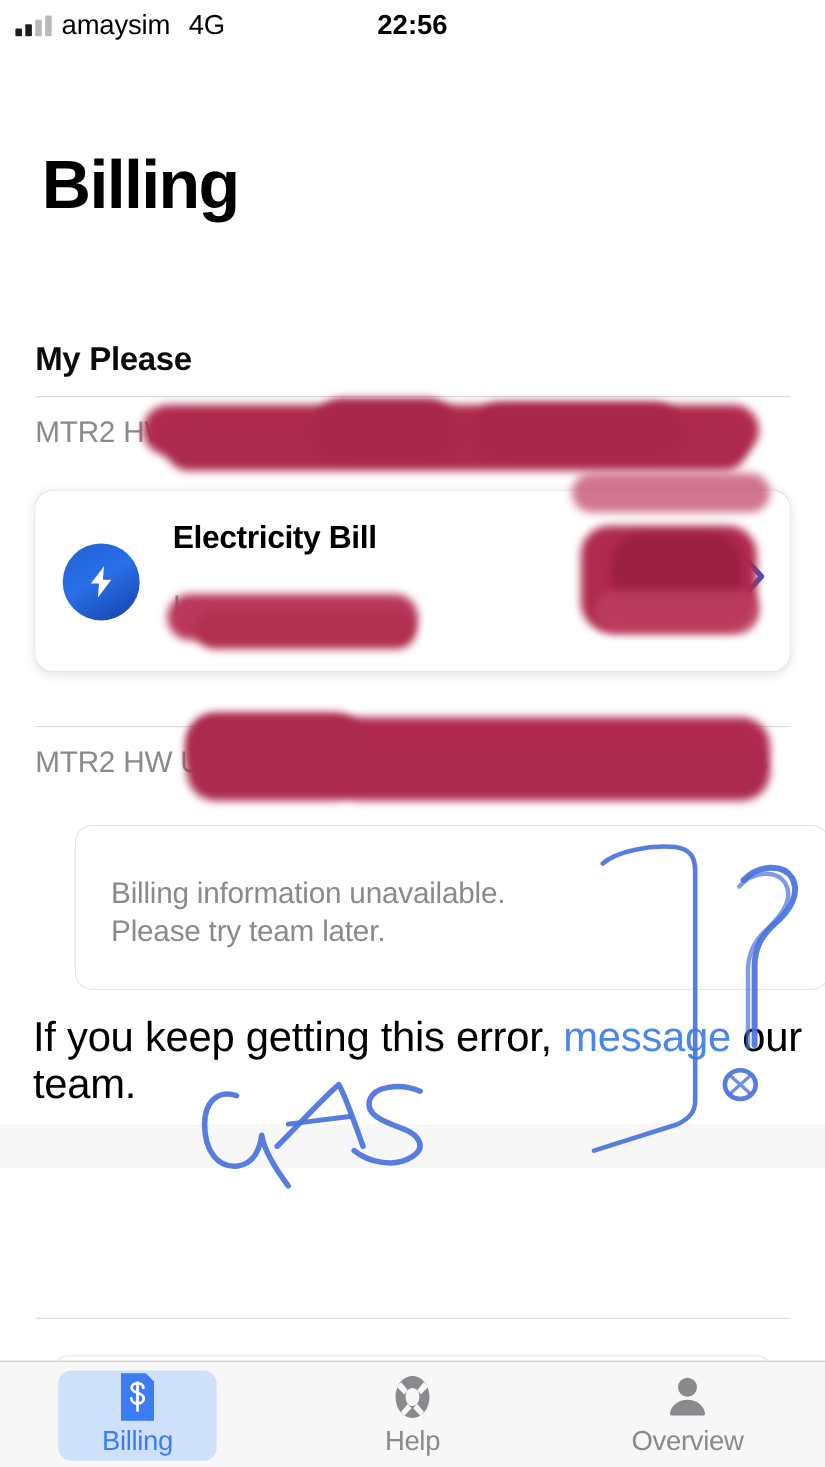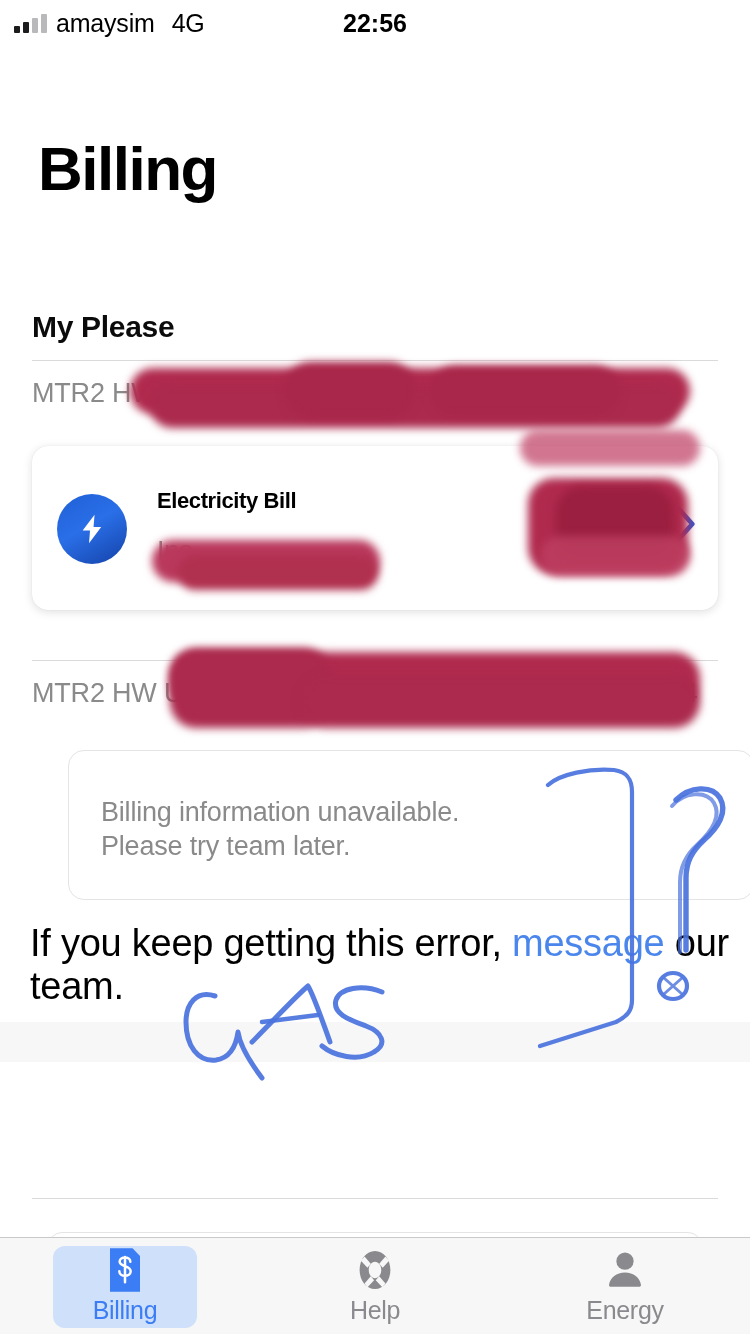"Electricity Bill" .card-title { font-size: 22px -> 29px; top: 42px -> 27px }
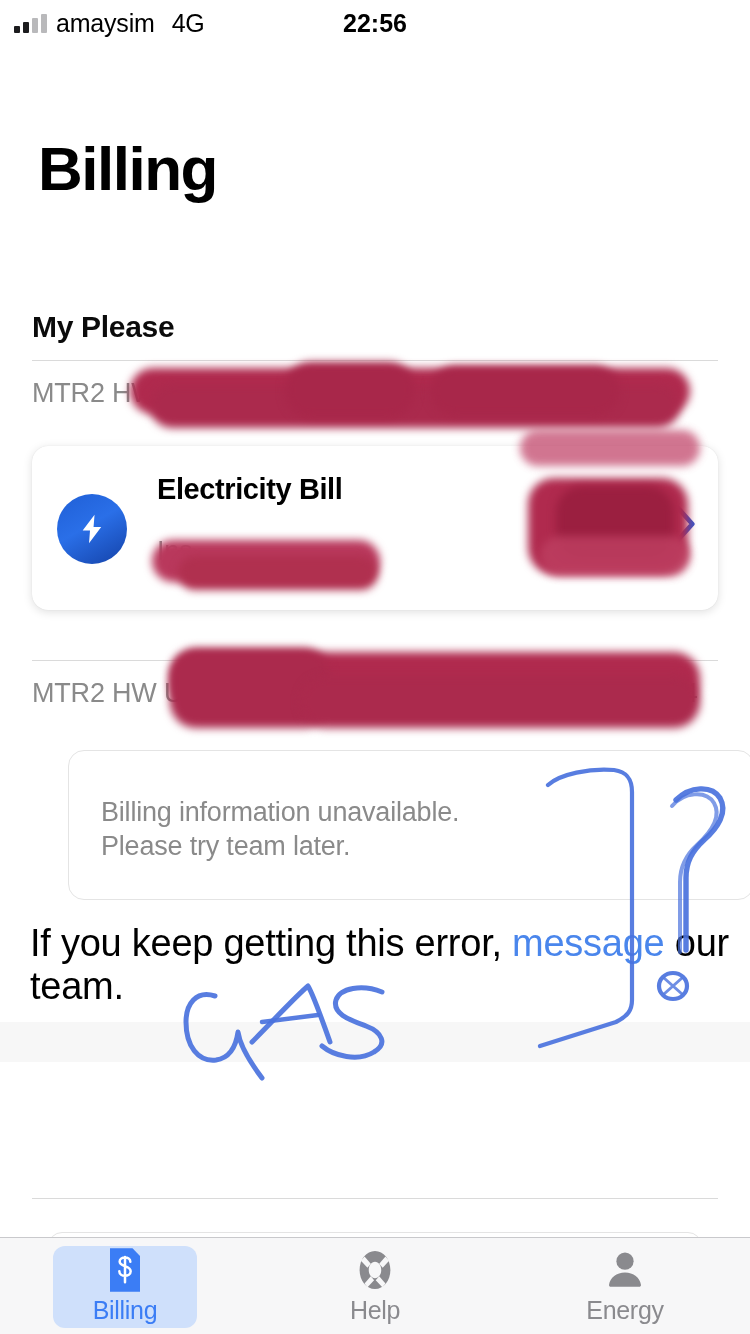"Energy" span.tab-label { text: Energy -> Overview }
